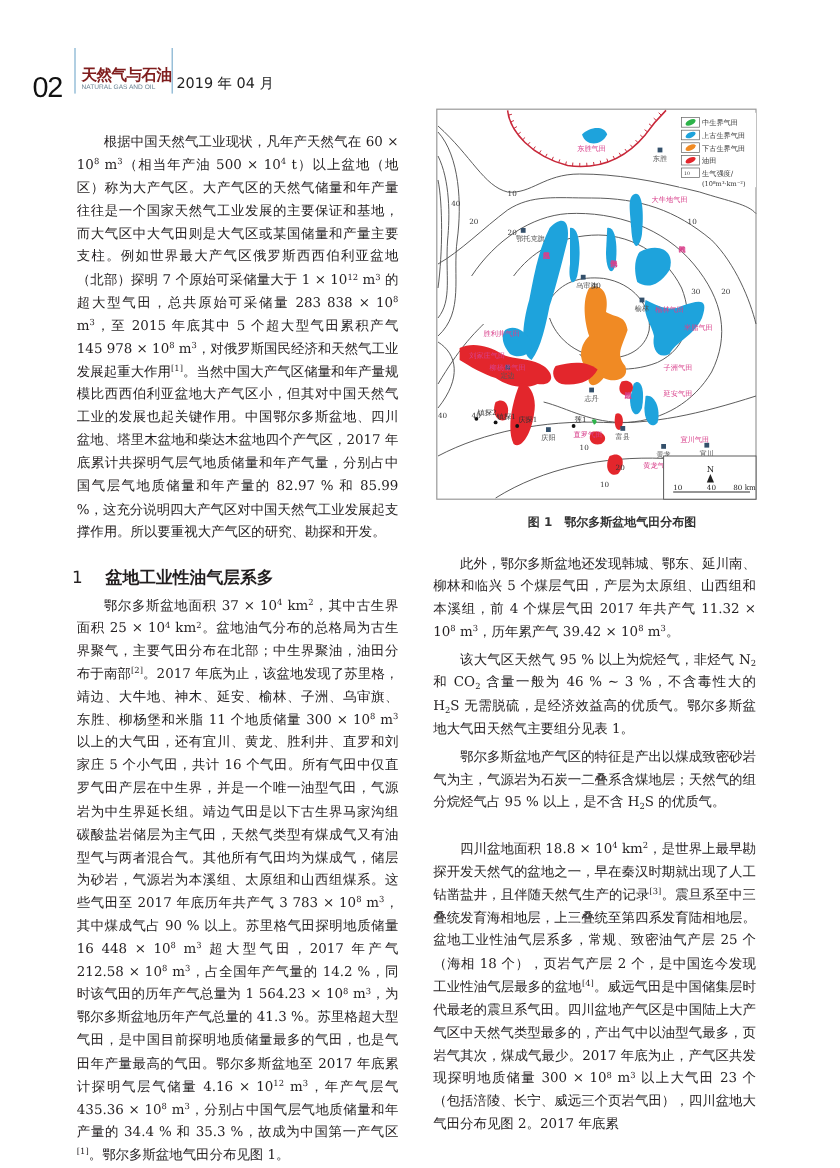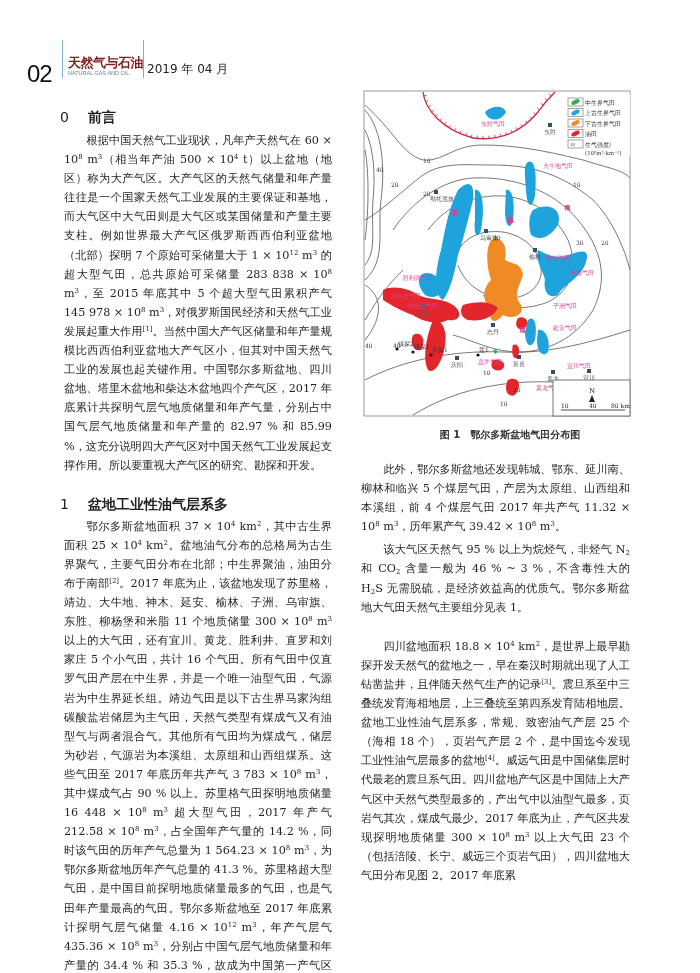"0 前言" div.h1 { html: <div> <span>0</span><span>前言</span> </div> -> none }
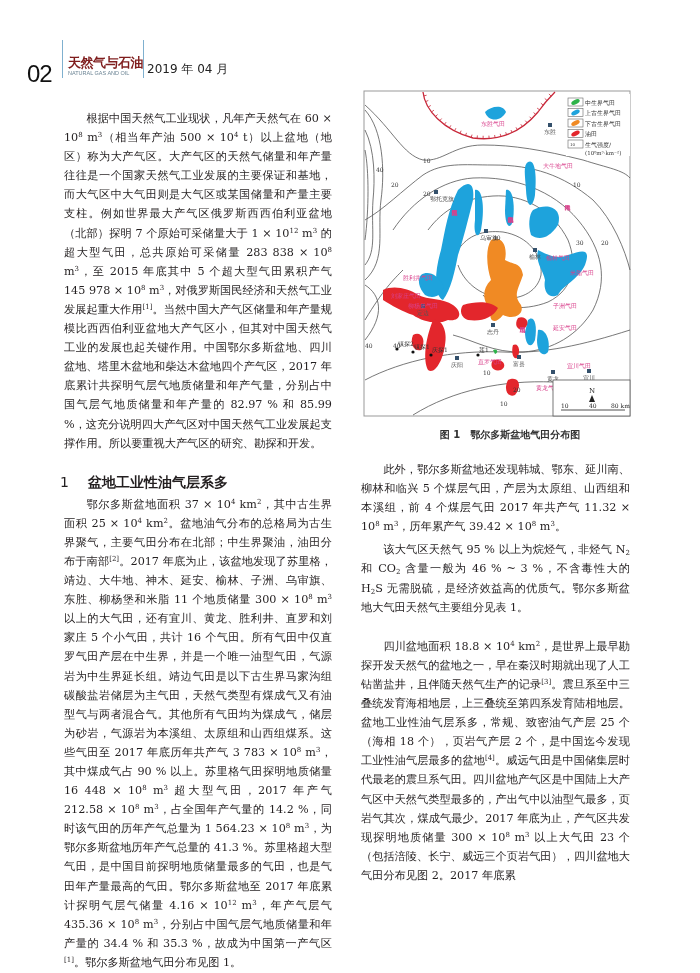"鄂尔多斯盆地产气区的特征是产出以煤成致密砂岩气为主，气源岩为石炭一二叠系含煤地层" p { html: none -> <p><span>鄂尔多斯盆地产气区的特征是产出以煤成致密砂岩气为主，气源岩为石炭一二叠系含煤地层；天然气的组分烷烃气占 95 % 以上，是不含 H</span><sub>2</sub><span>S 的优质气。</span></p> }
